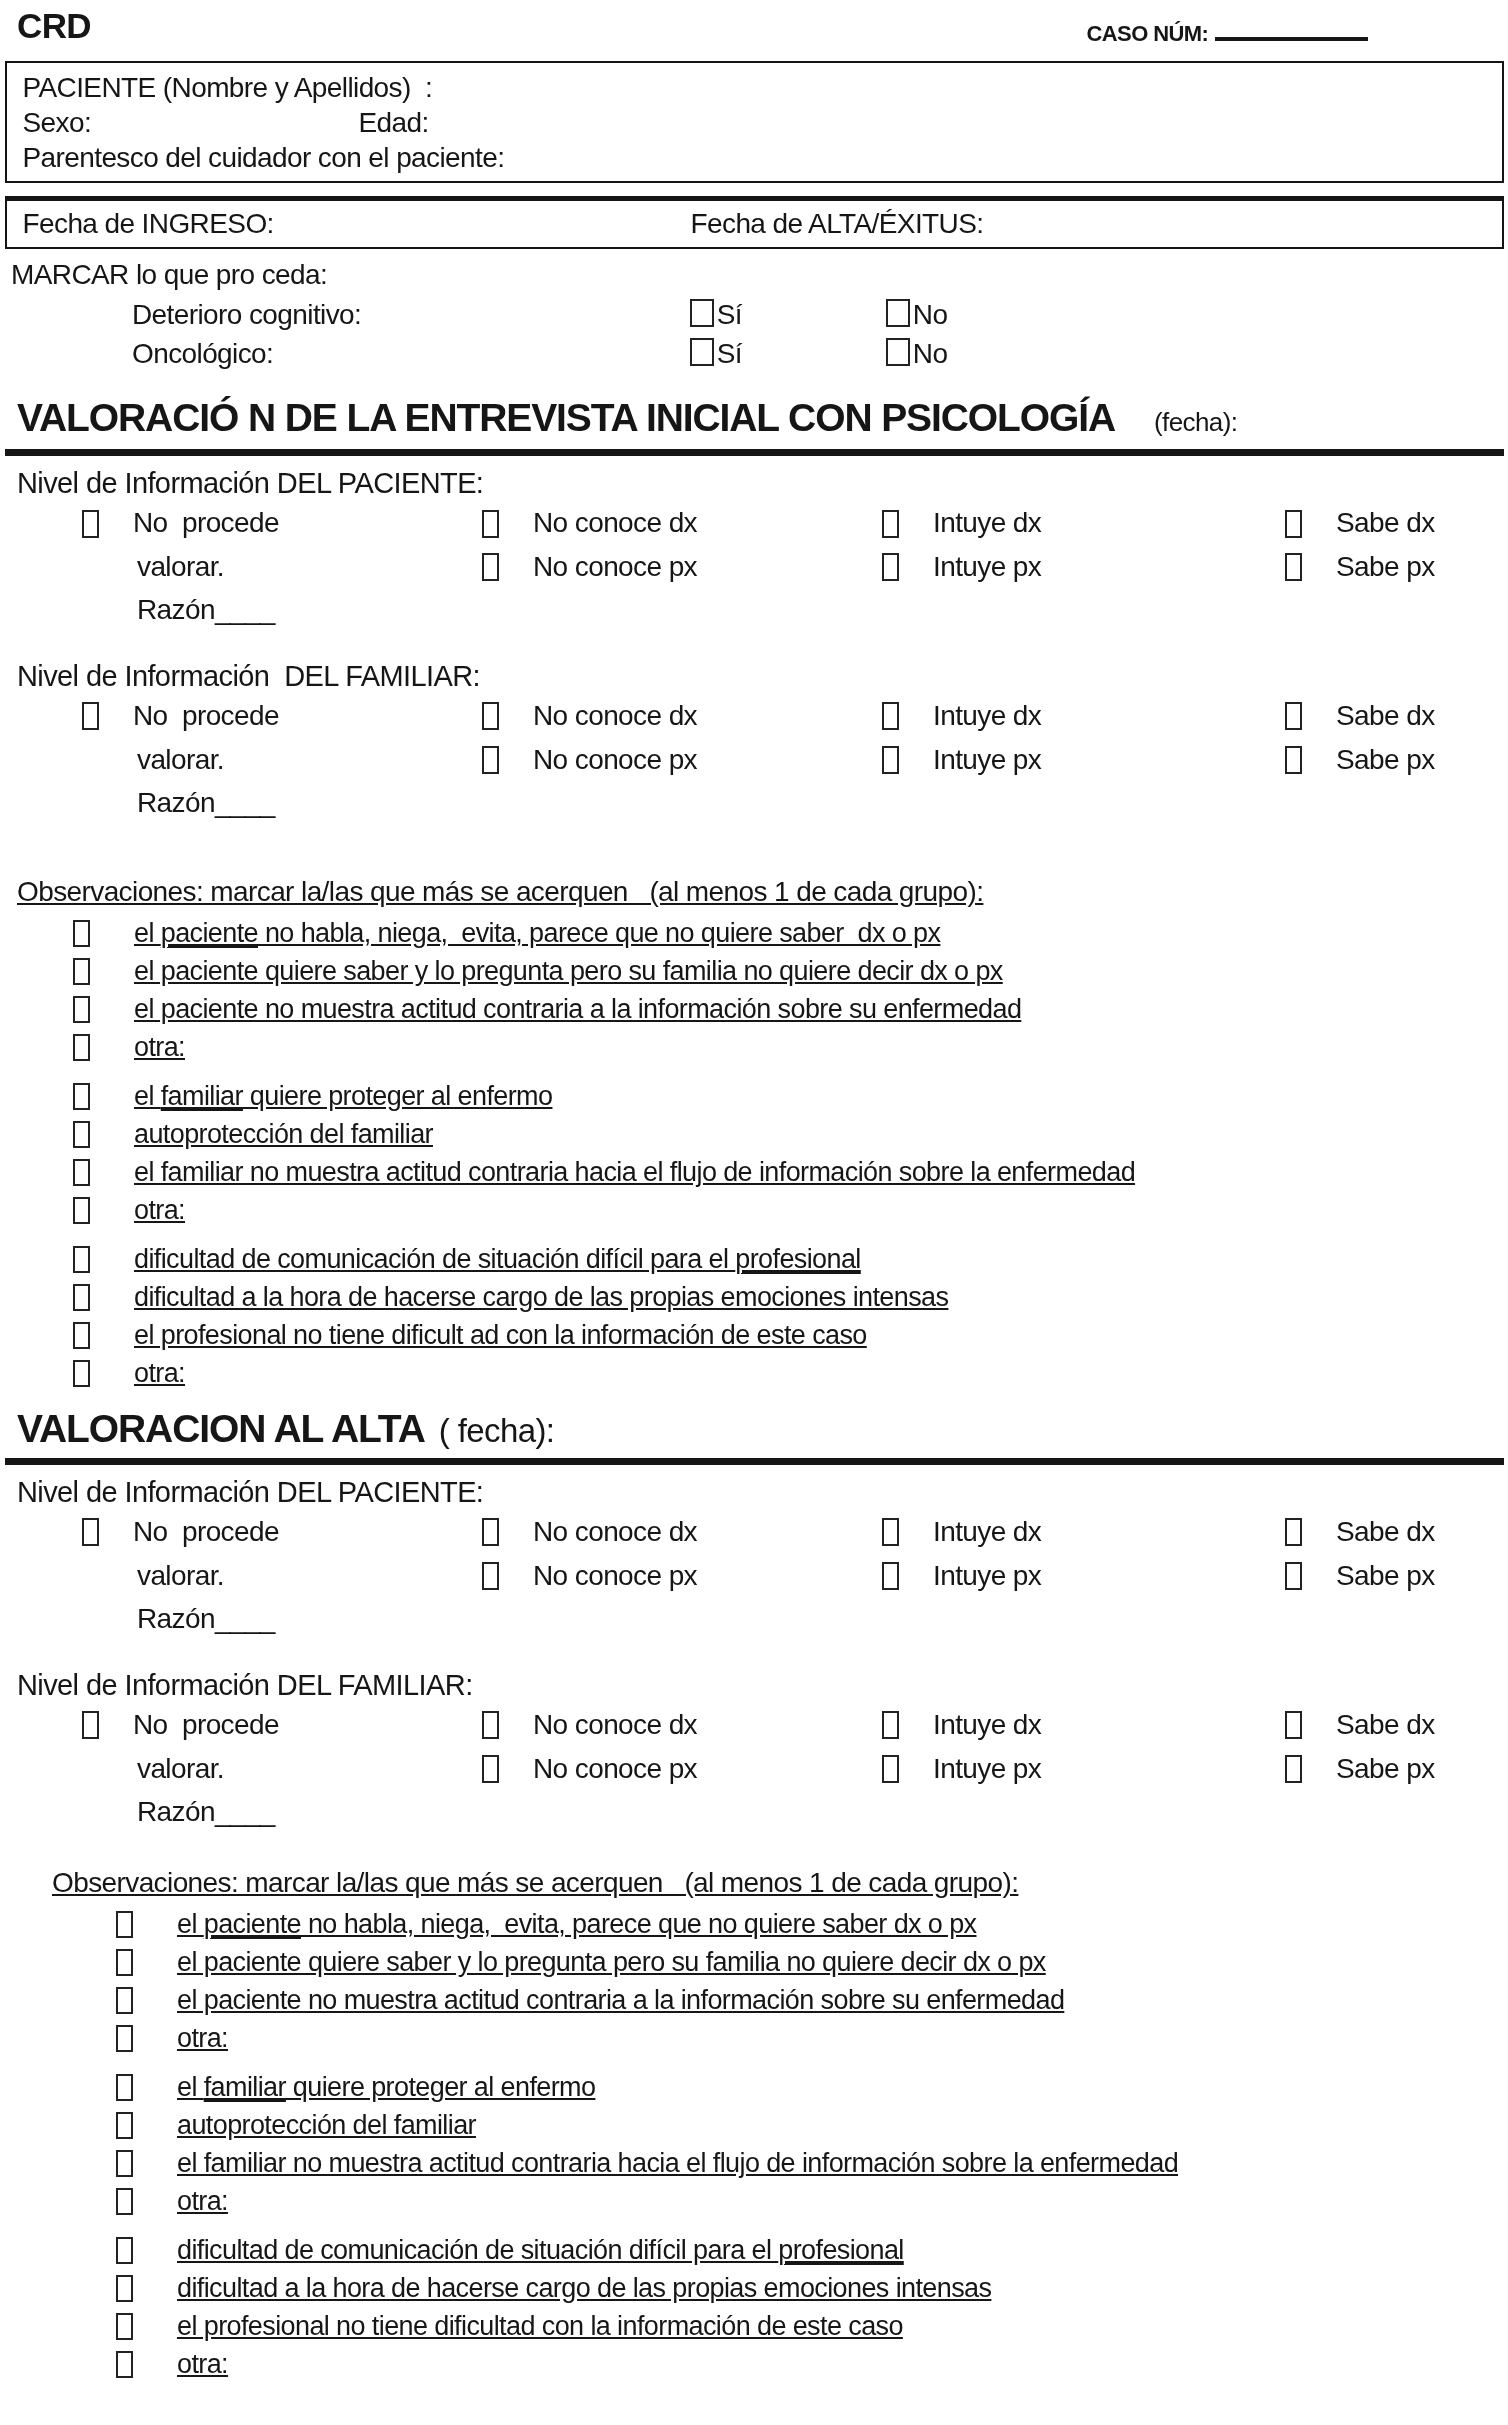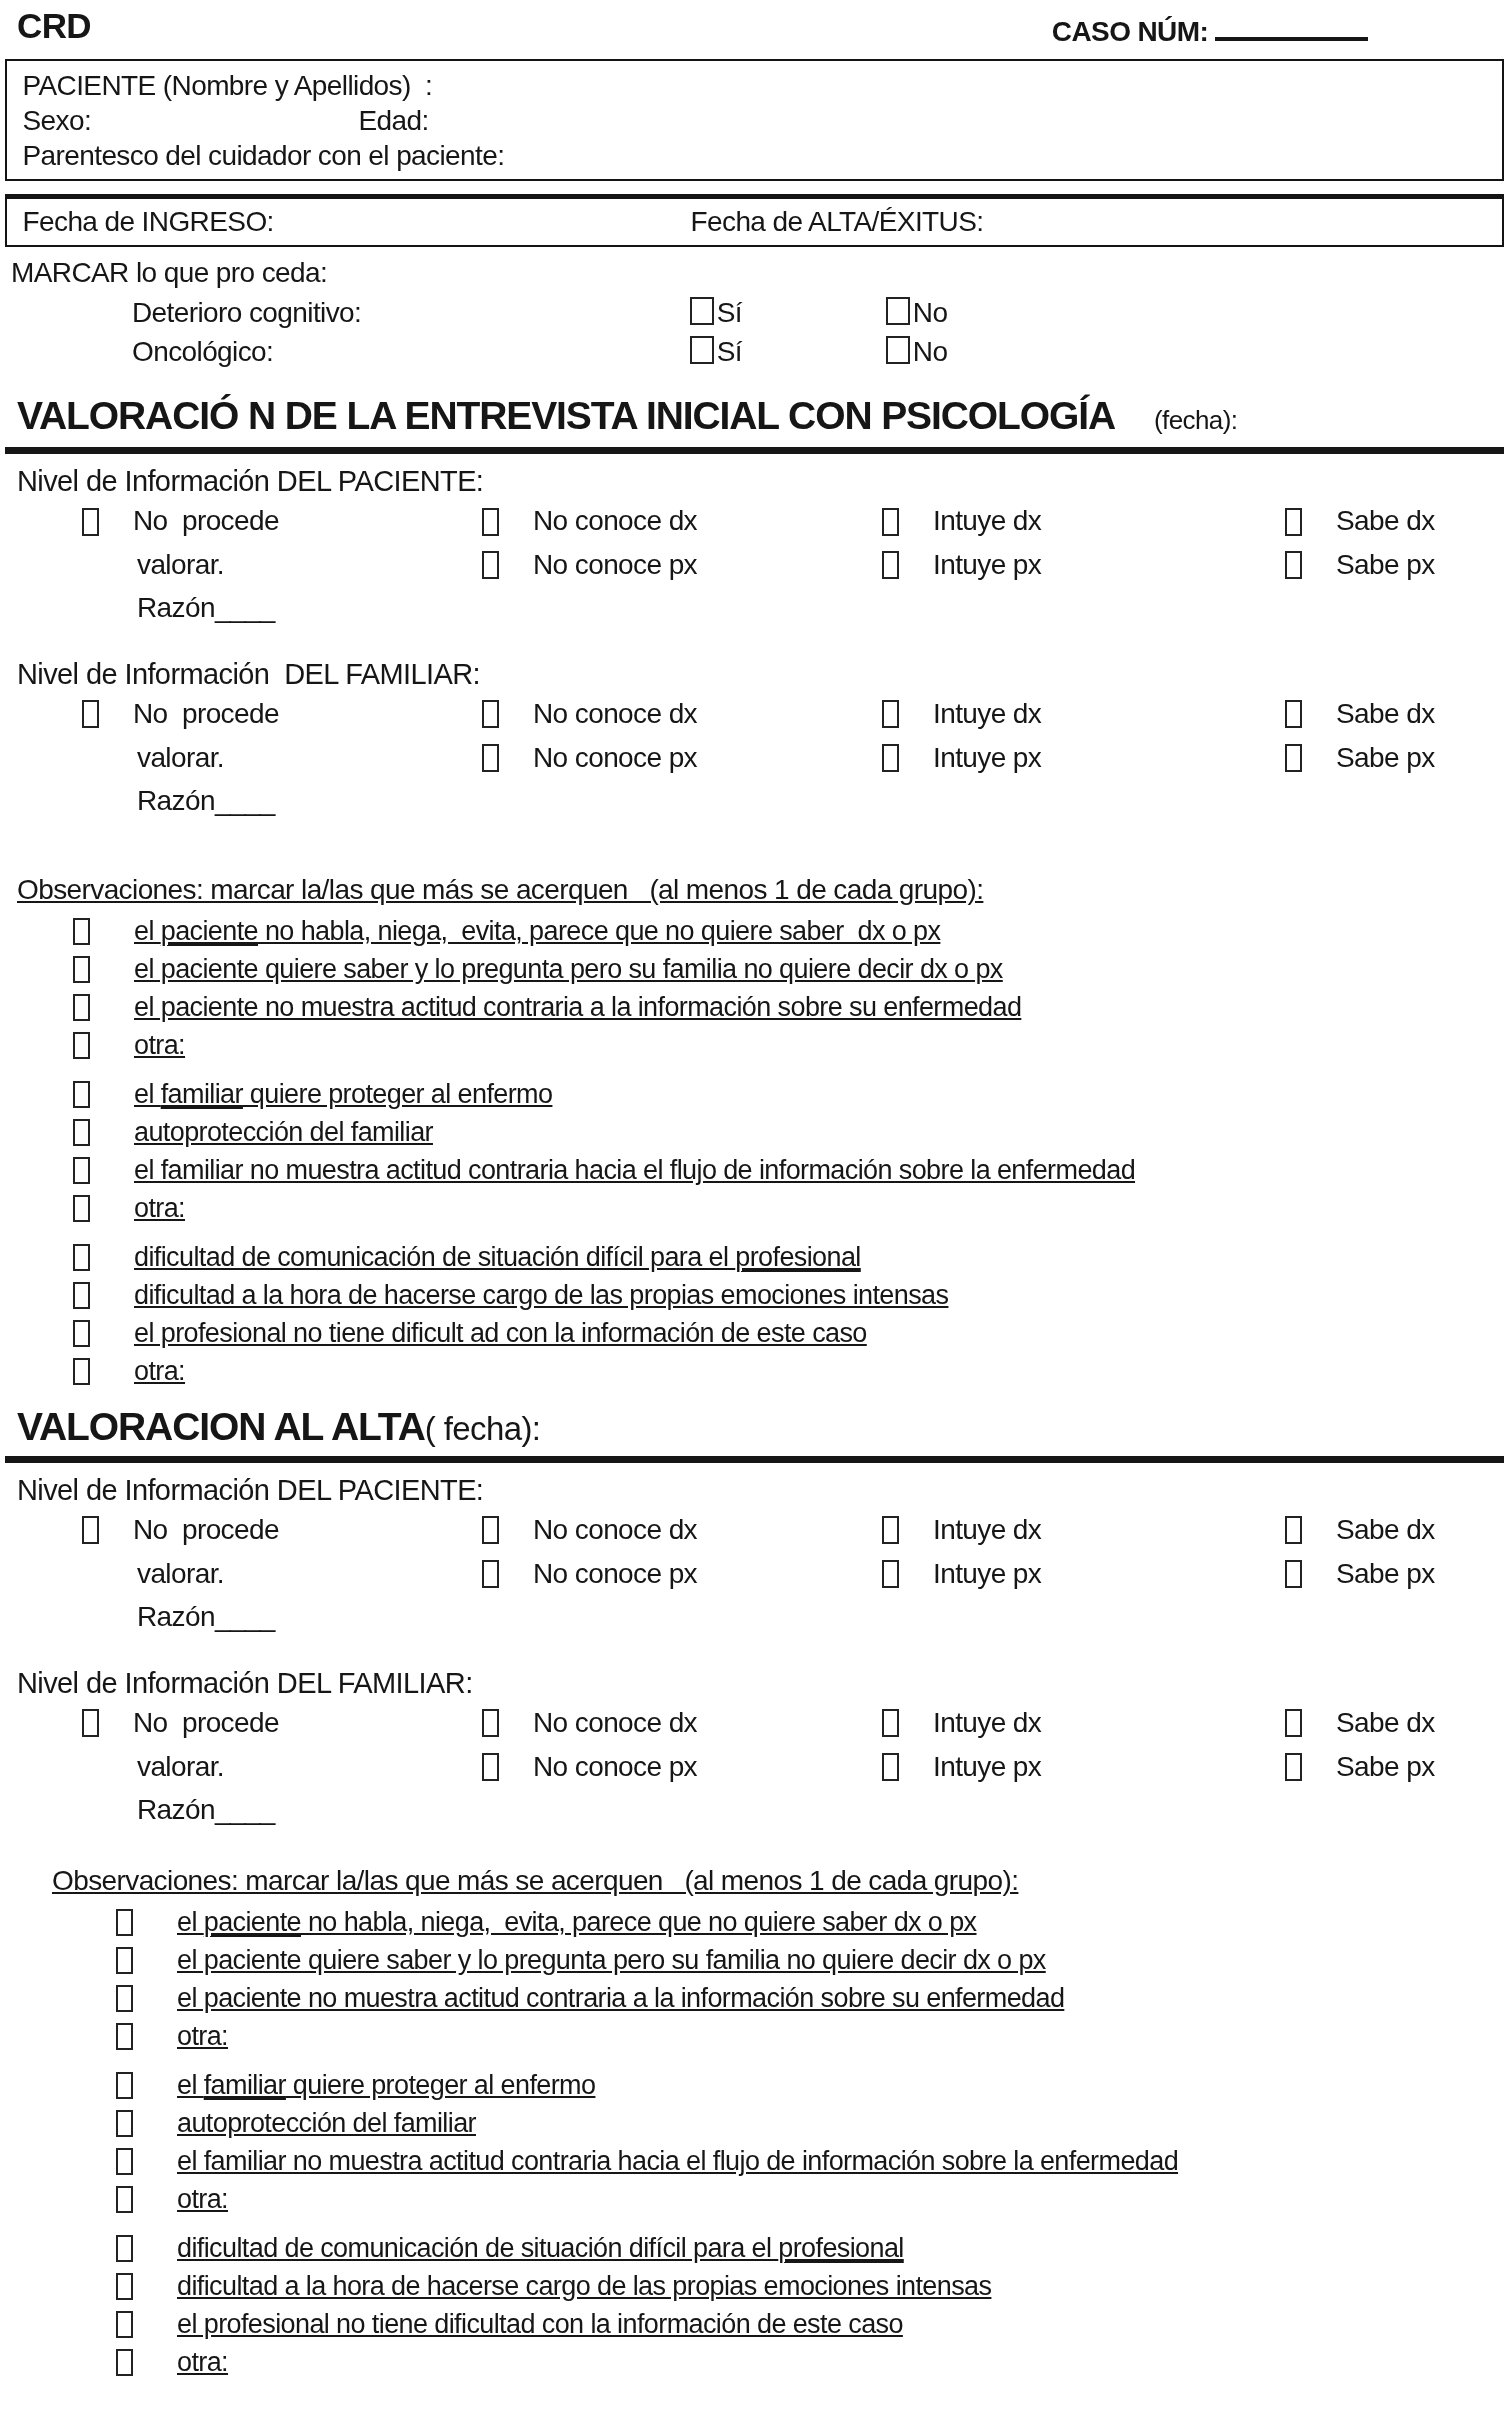"CASO NÚM:" .caso-label { font-size: 28px -> 22px }
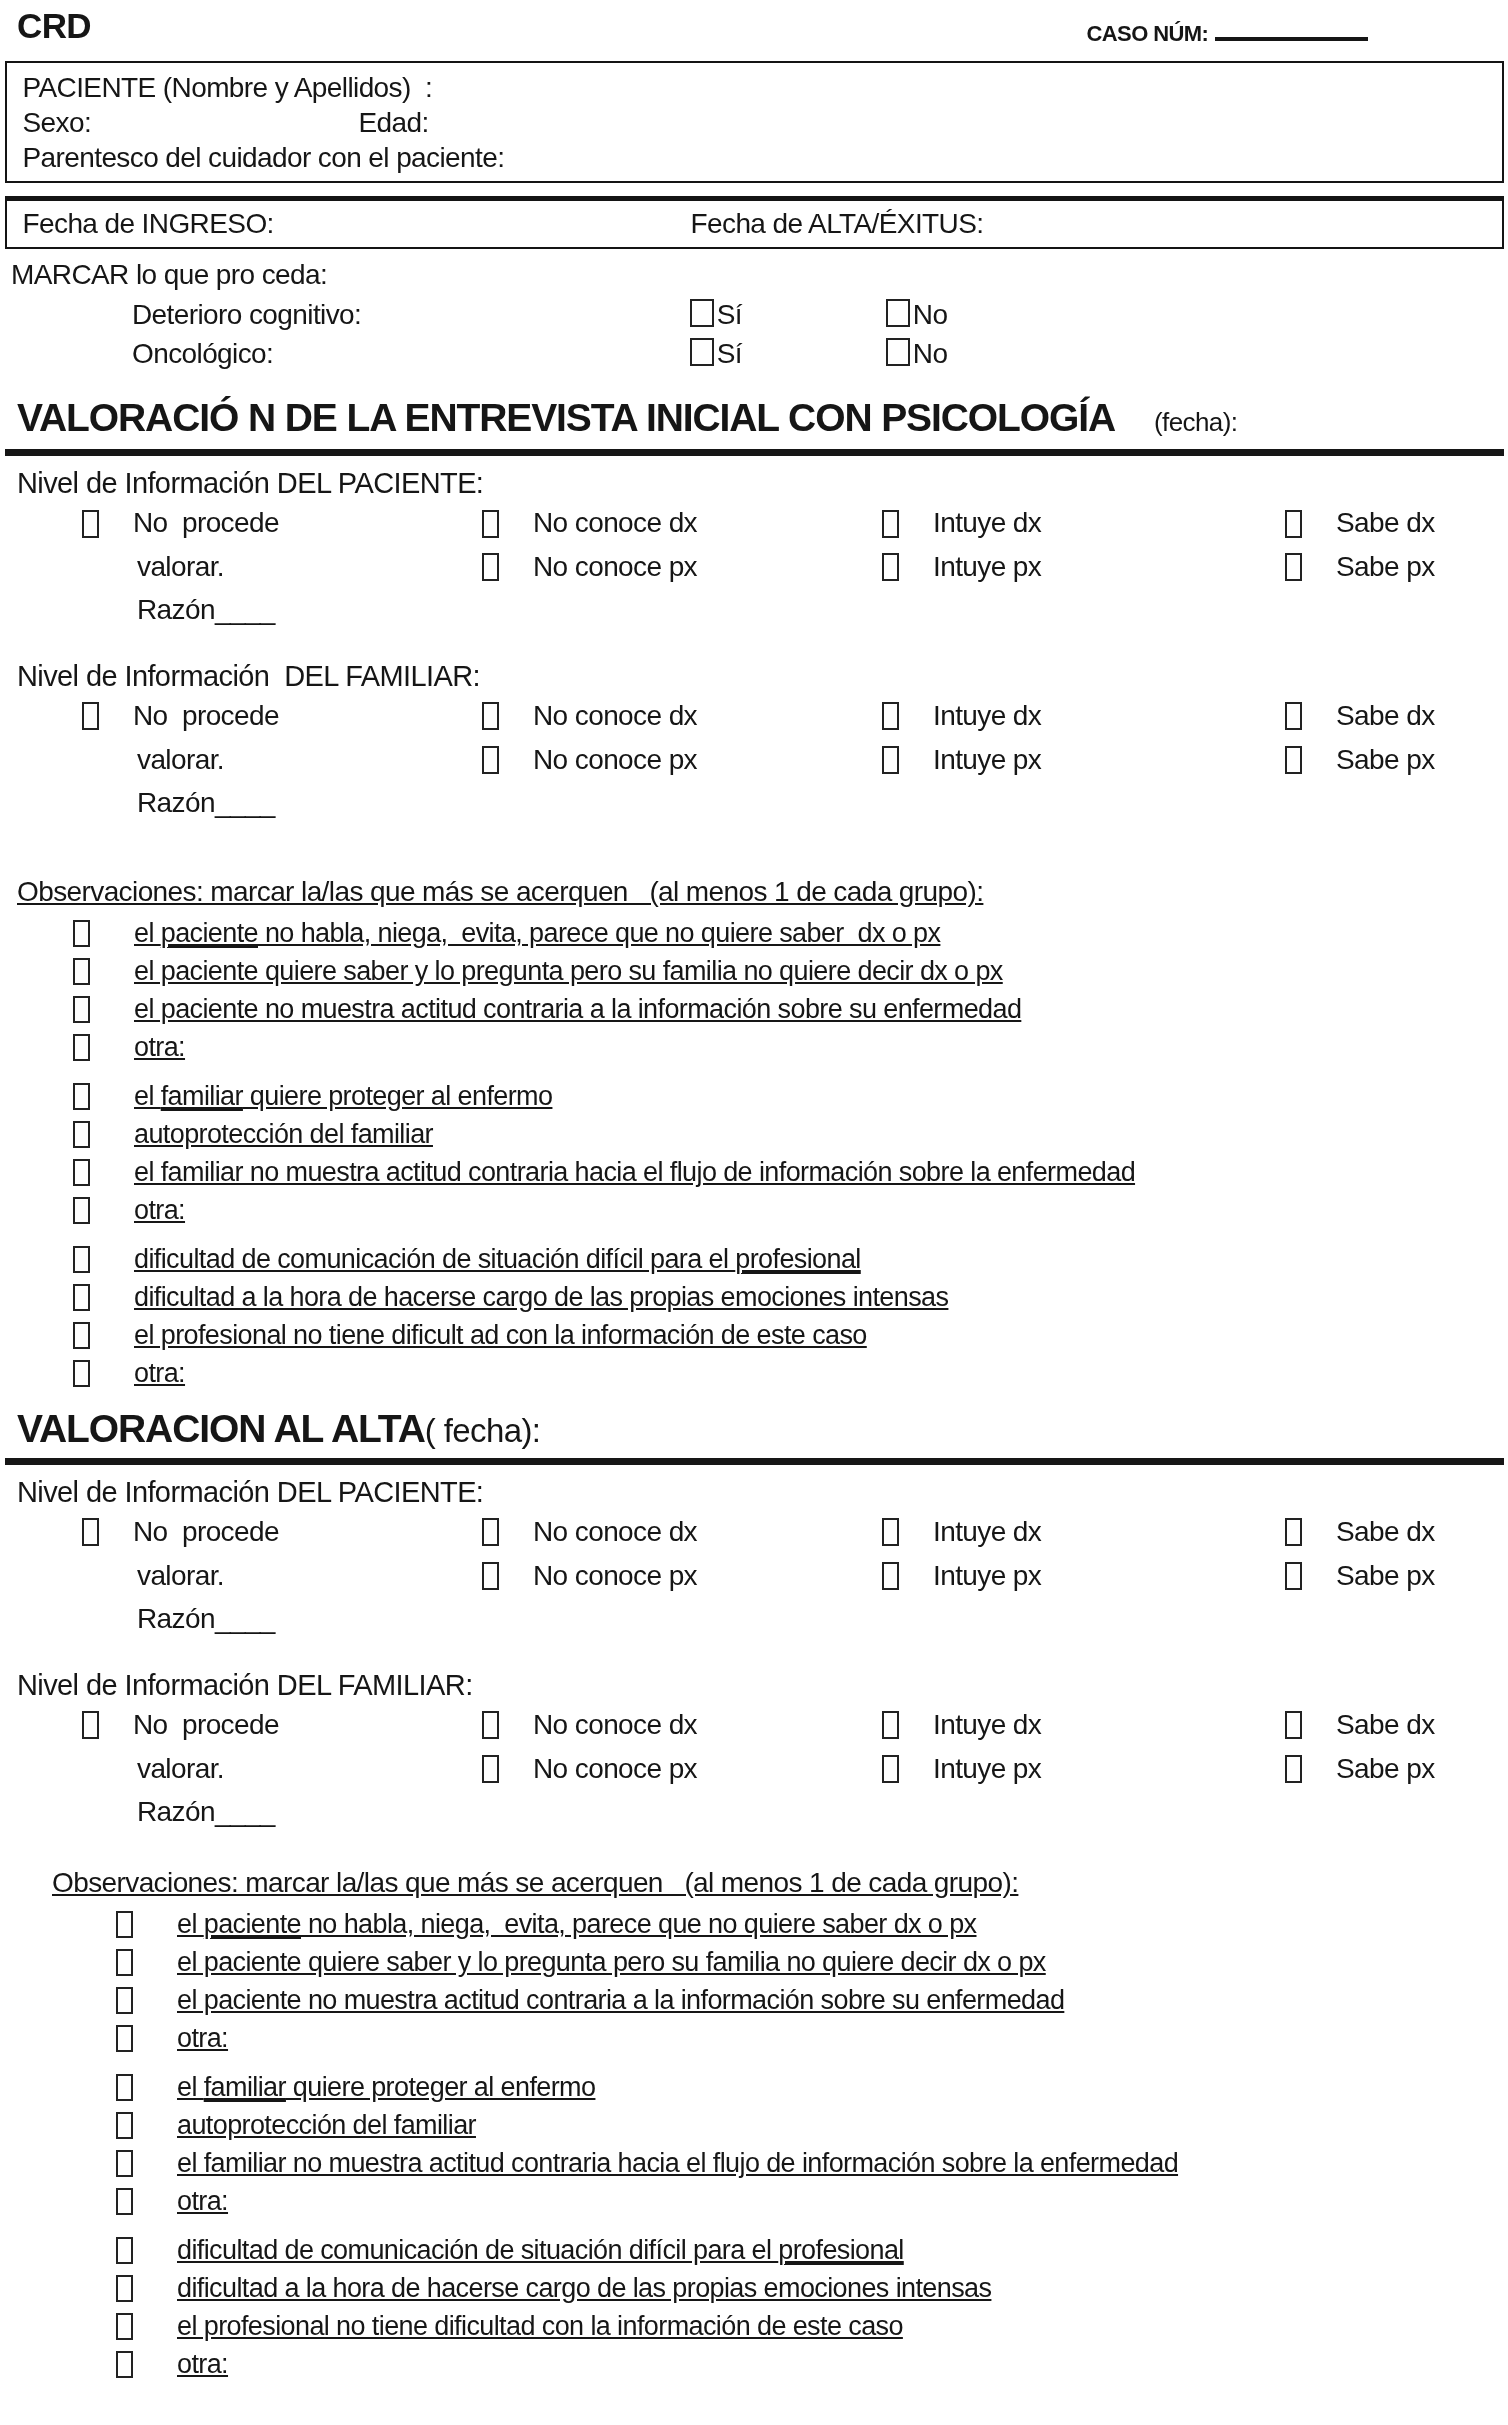"( fecha):" .fecha2 { margin-left: 0 -> 14px }
